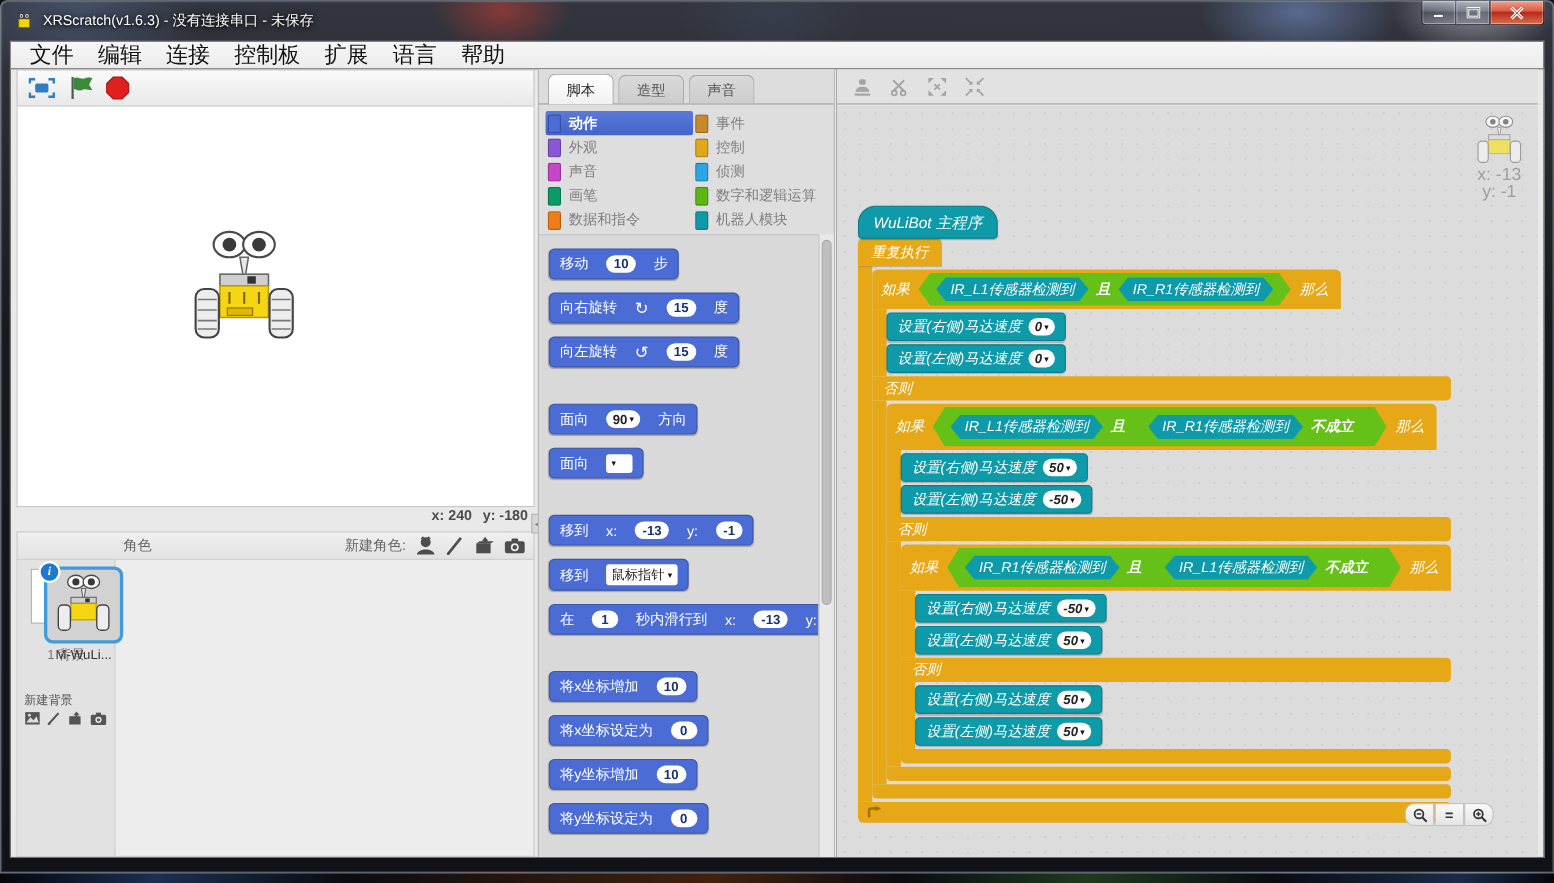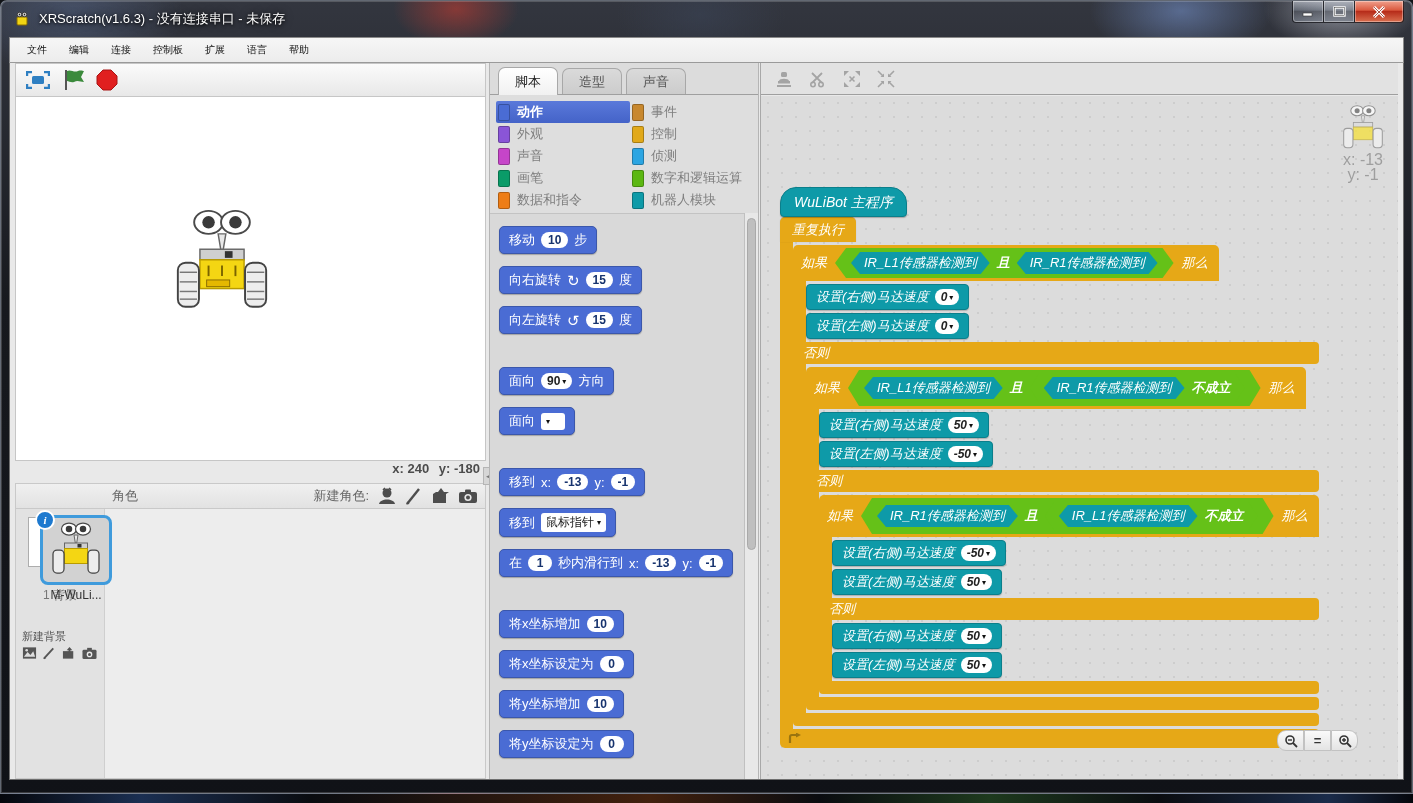"文件" .menu-item { font-size: 10px -> 20px }
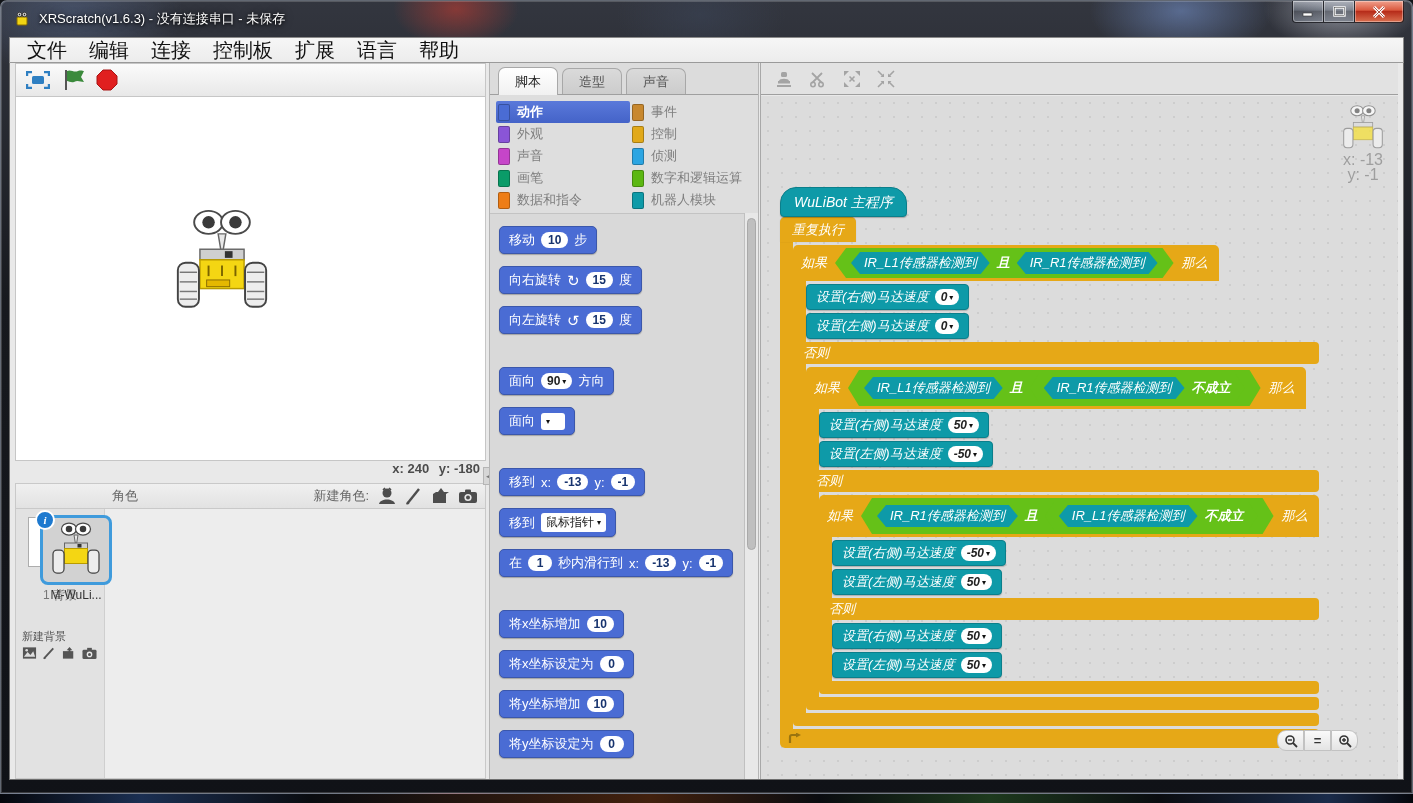"移动" .pblock { gap: 6px -> 16px }
